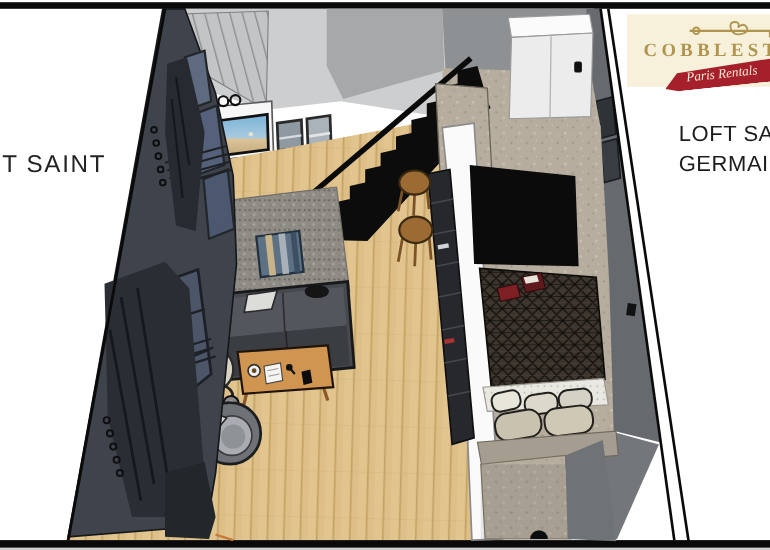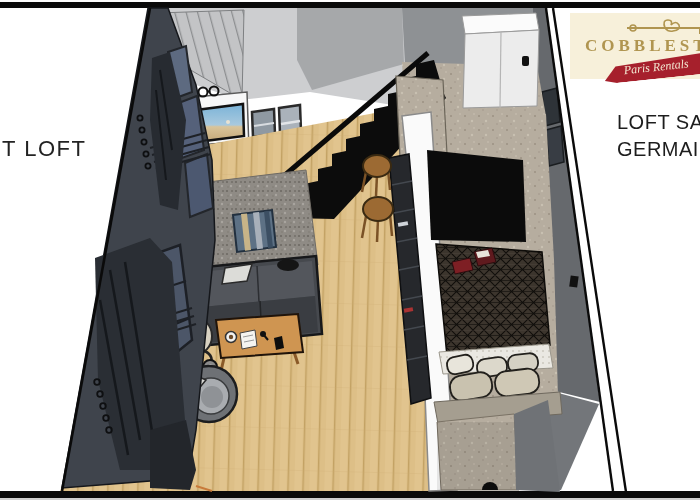"T LOFT" div.caption-left { text: LOFT -> SAINT }
